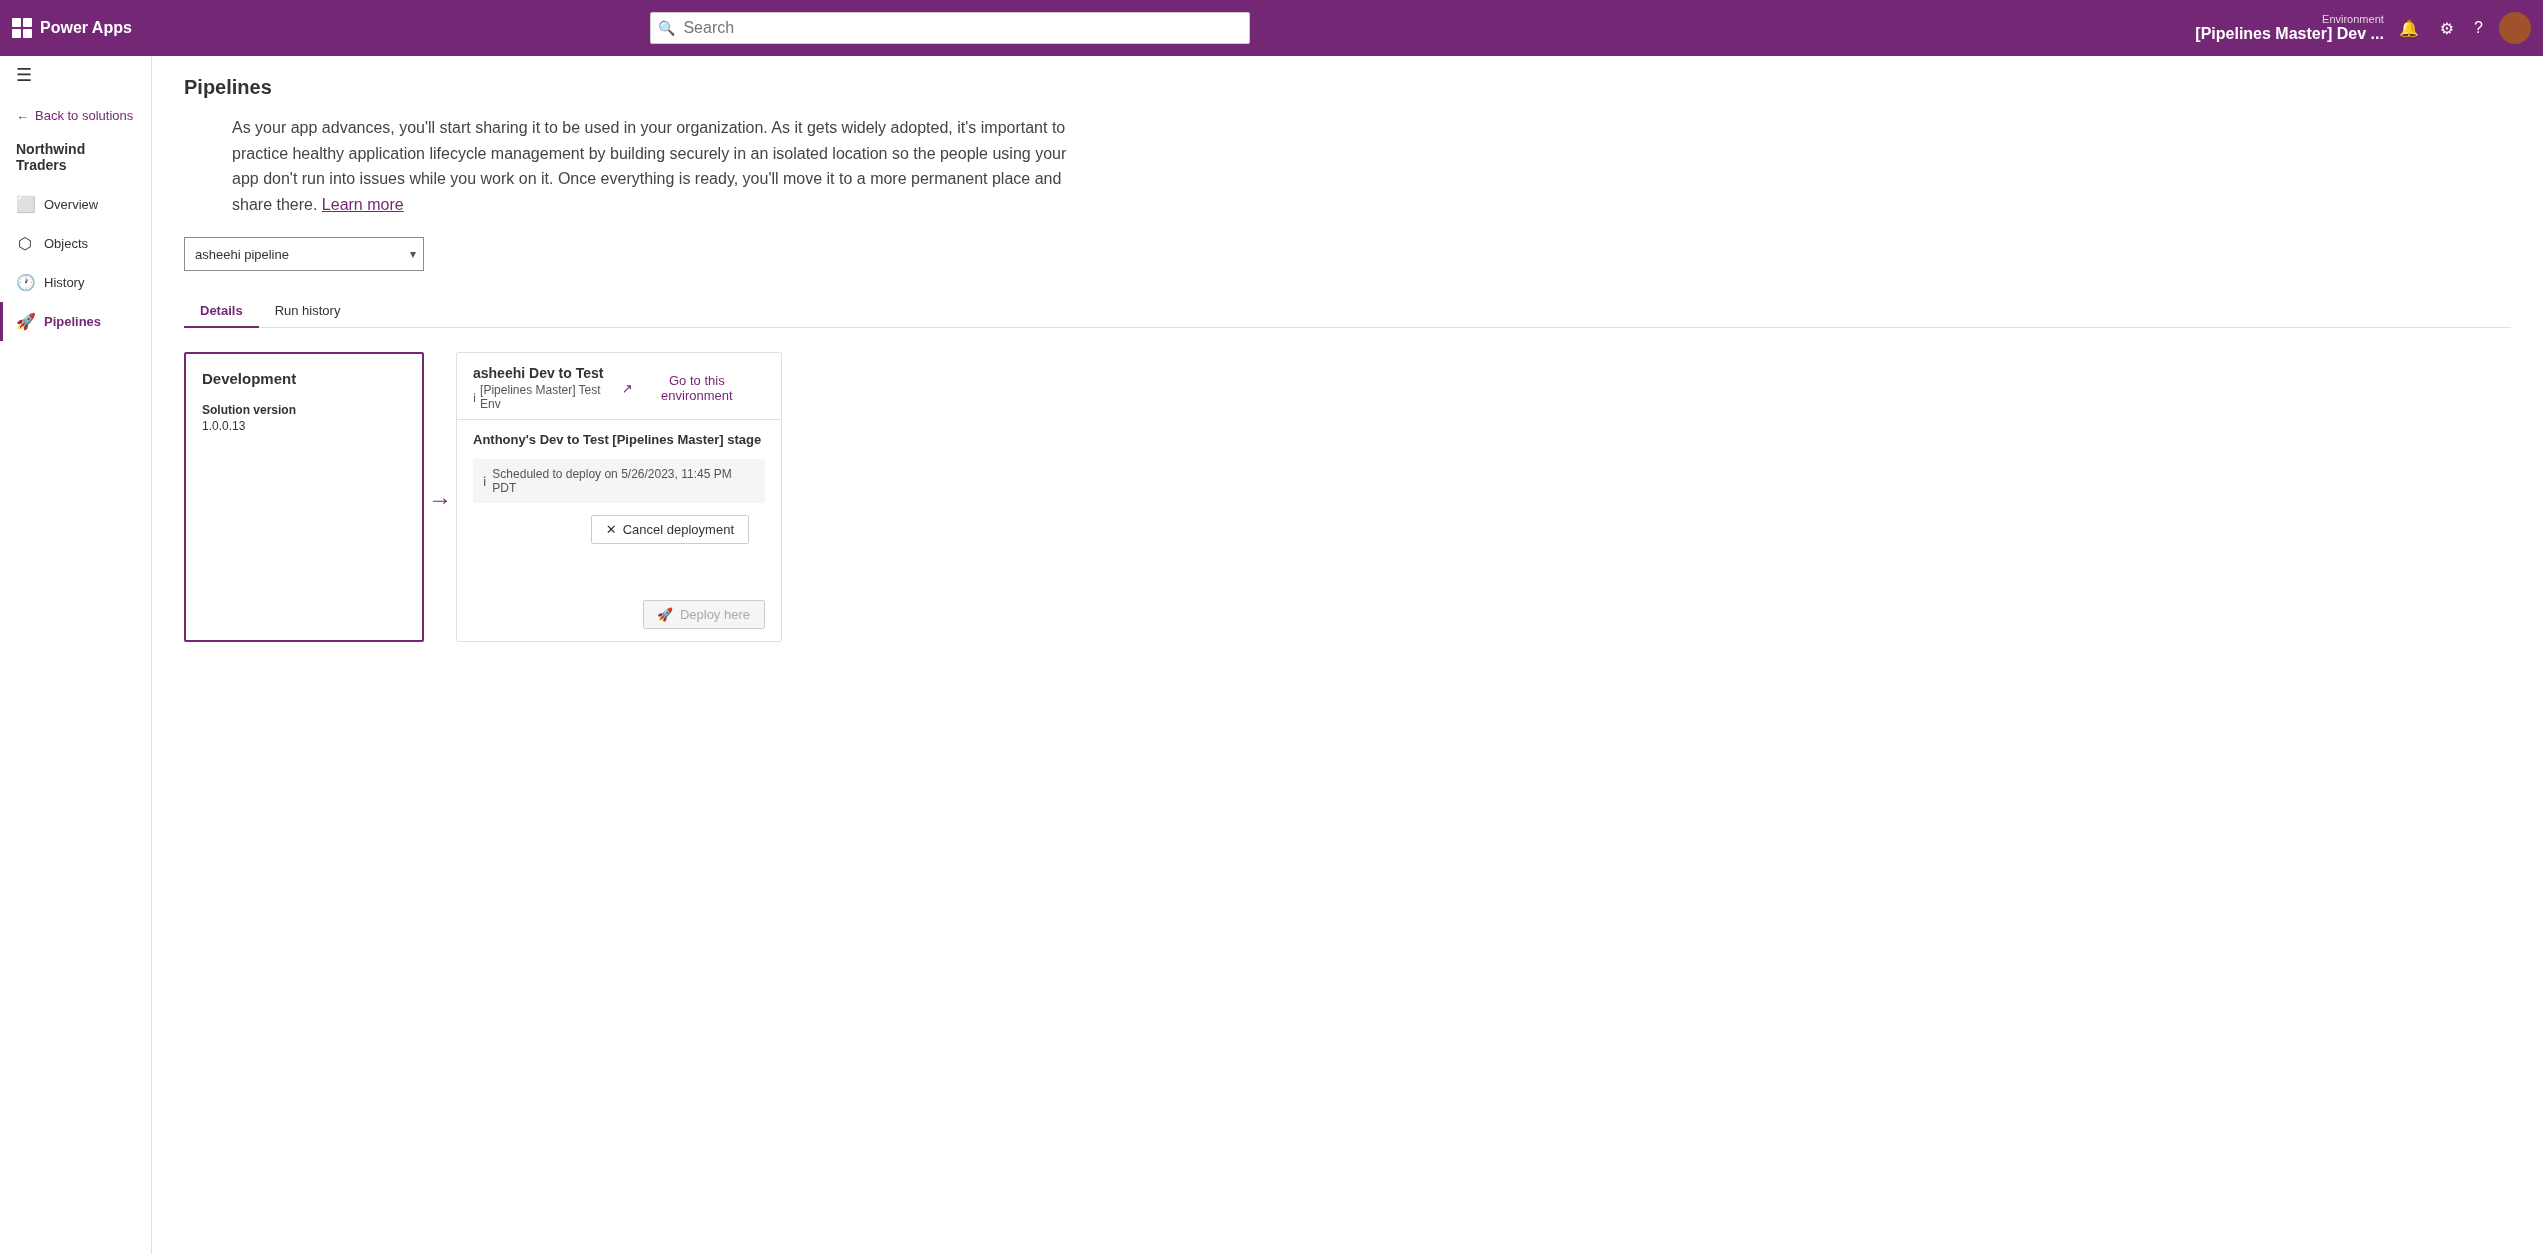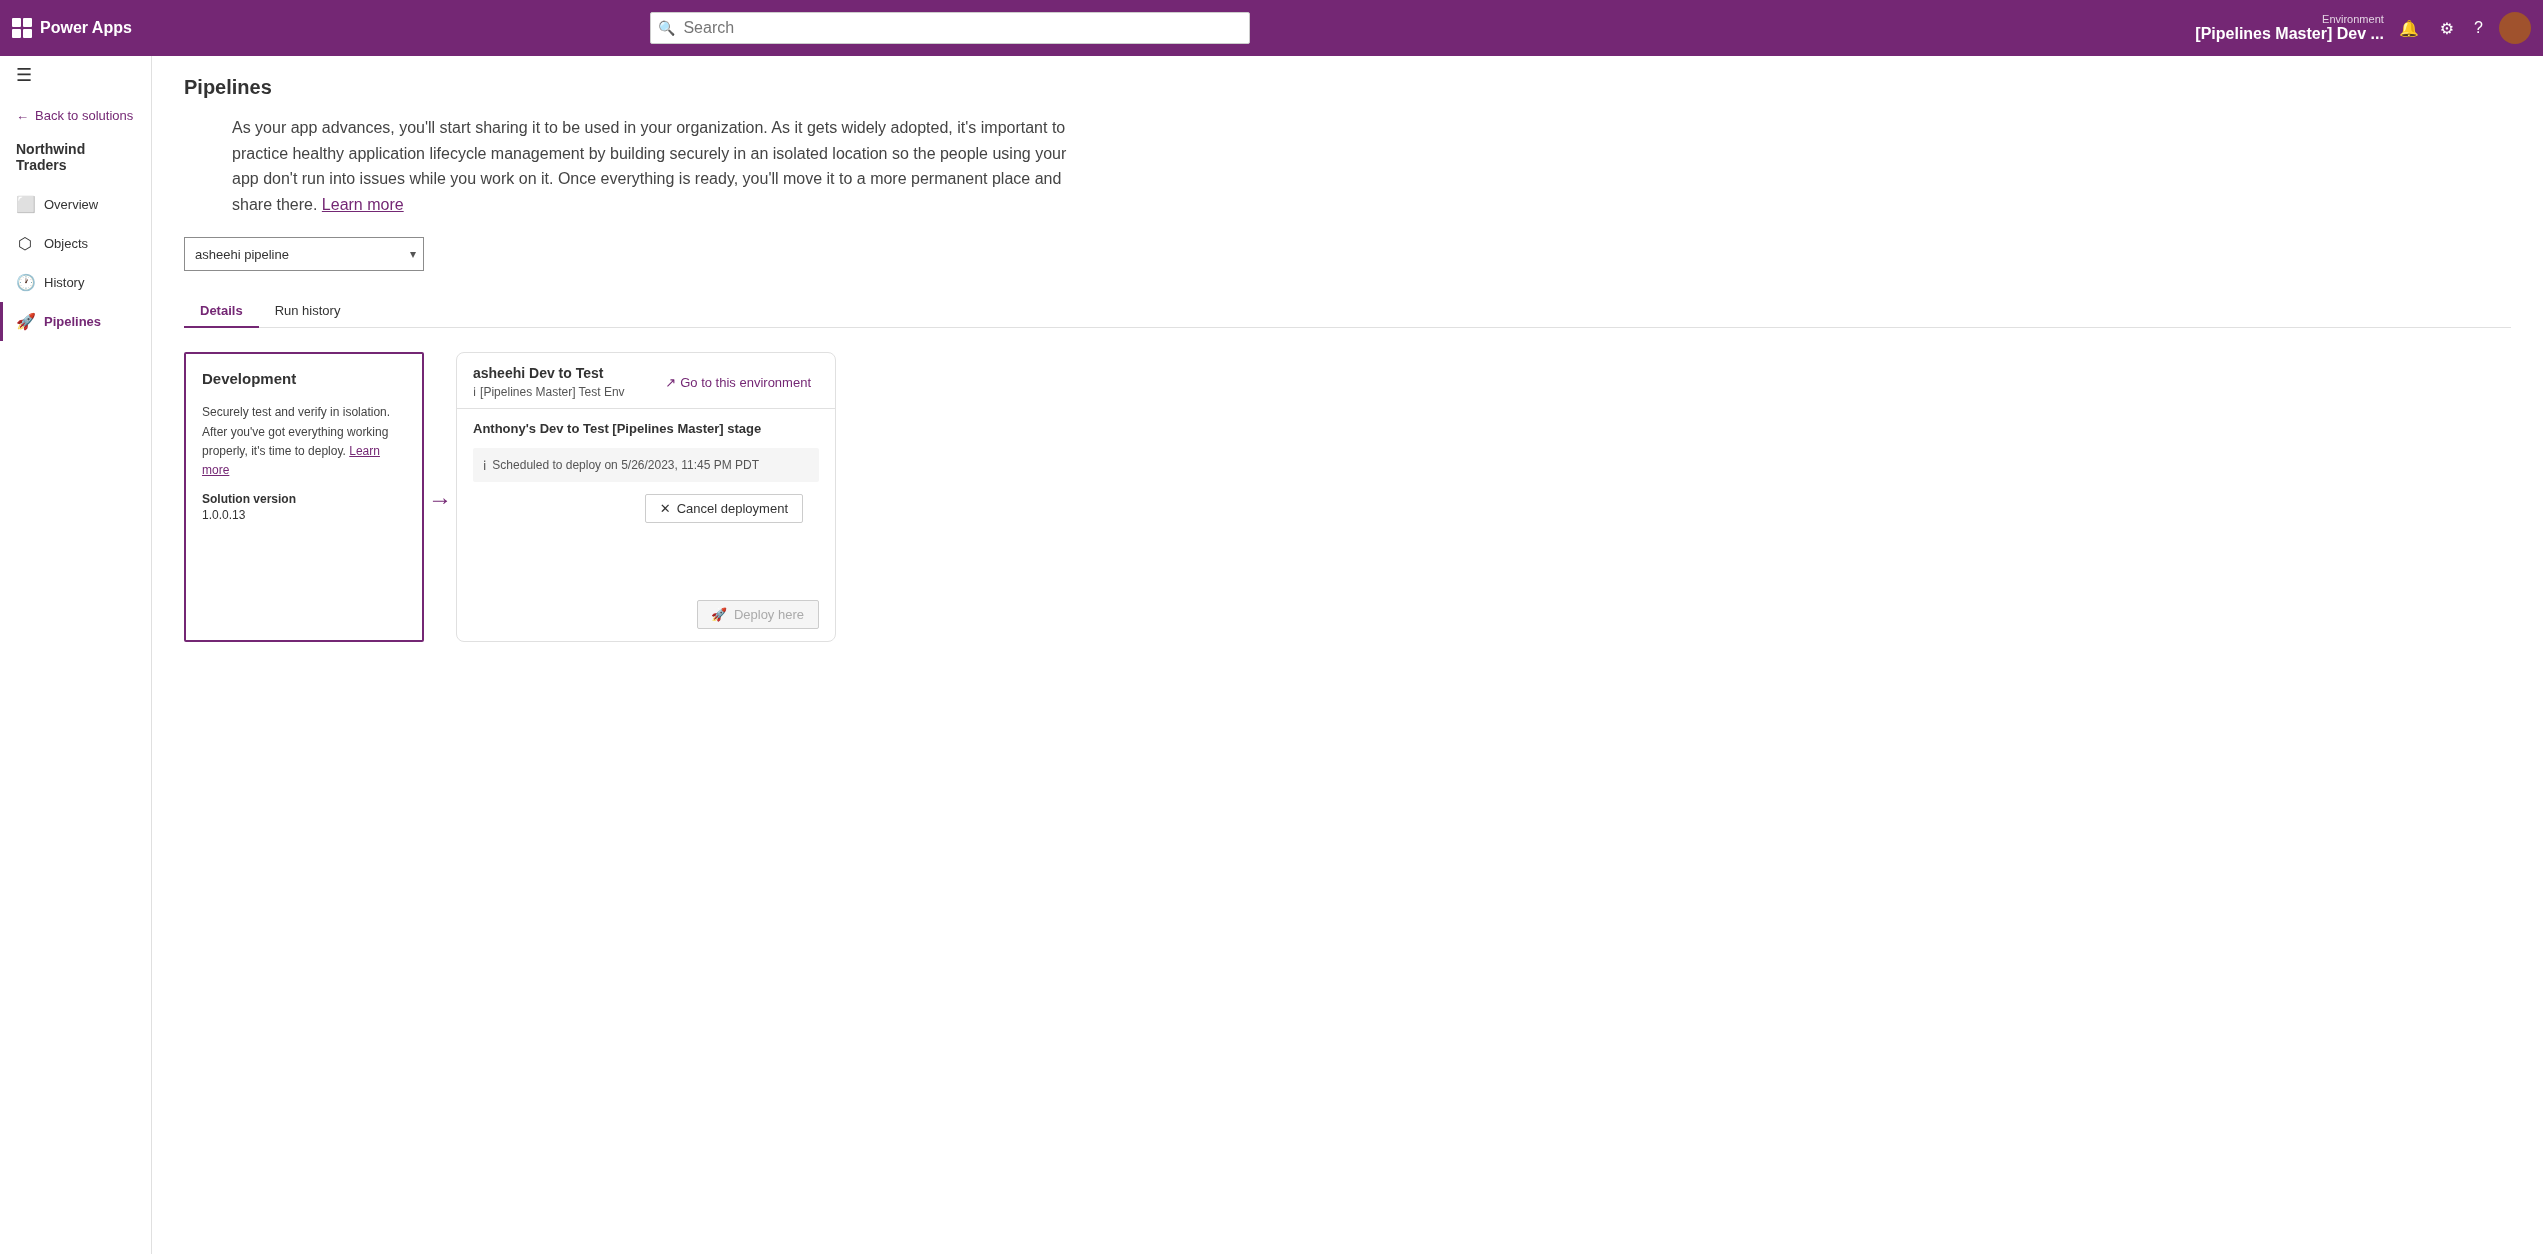"asheehi Dev to Test" .test-stage { border-radius: 8px -> 2px; width: 380px -> 326px }
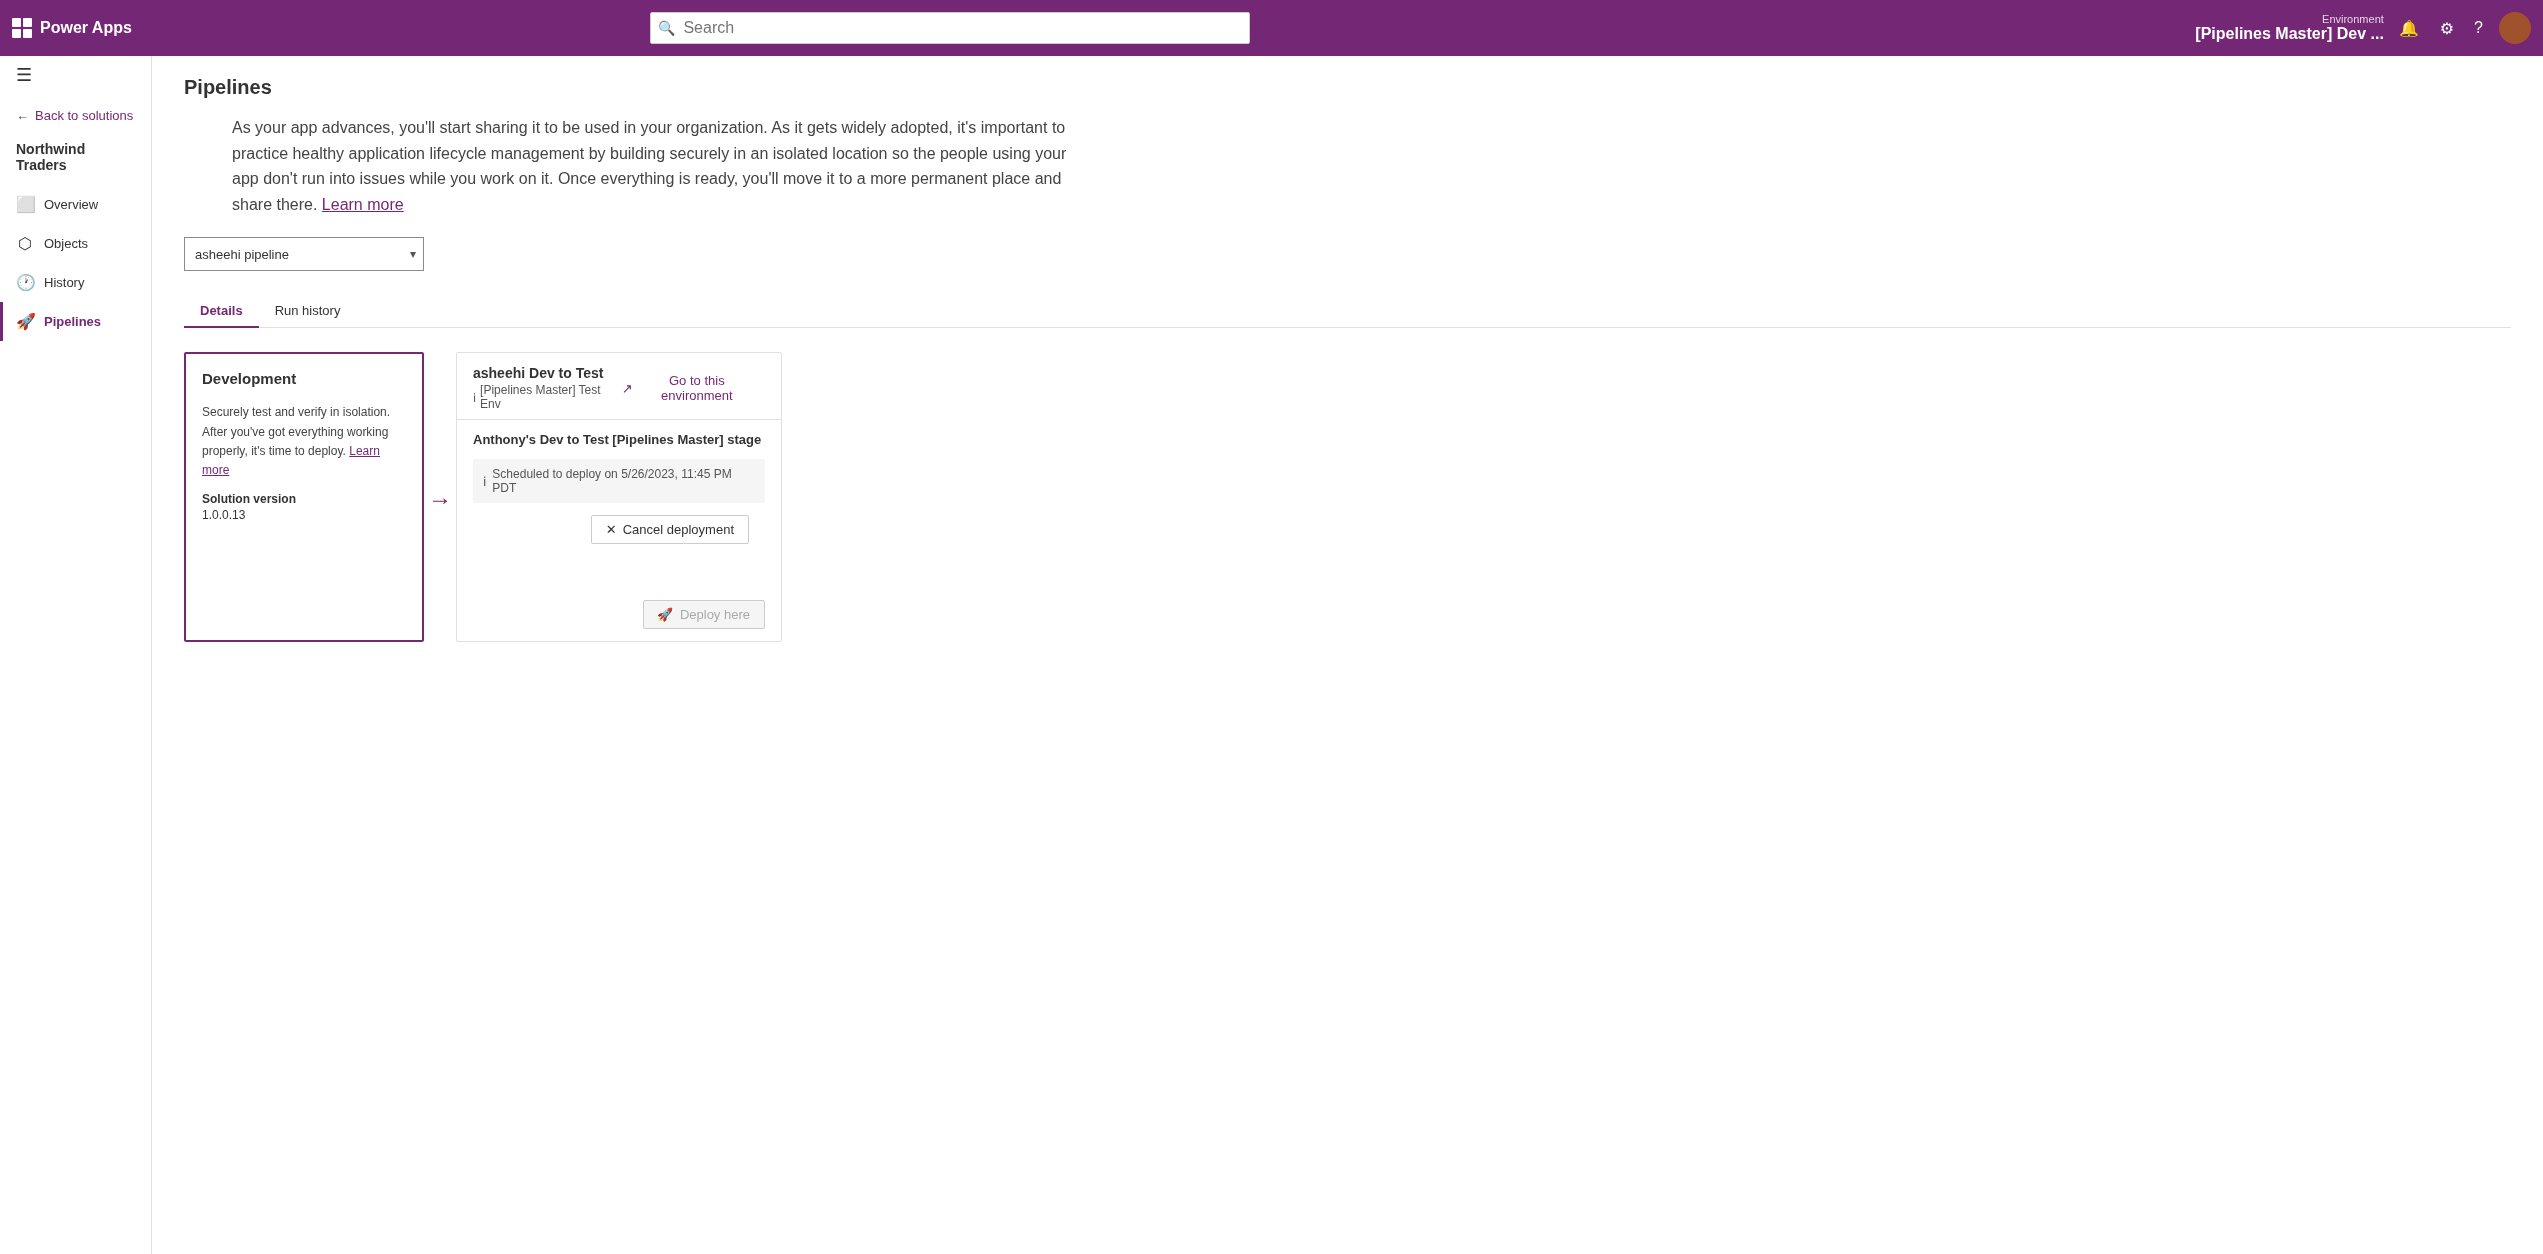"Securely test and verify in" p.dev-stage-desc { html: <p> <span>Securely test and verify in isolation. After you've got everything working properly, it's time to deploy.</span> <a>Learn more</a> </p> -> none }
